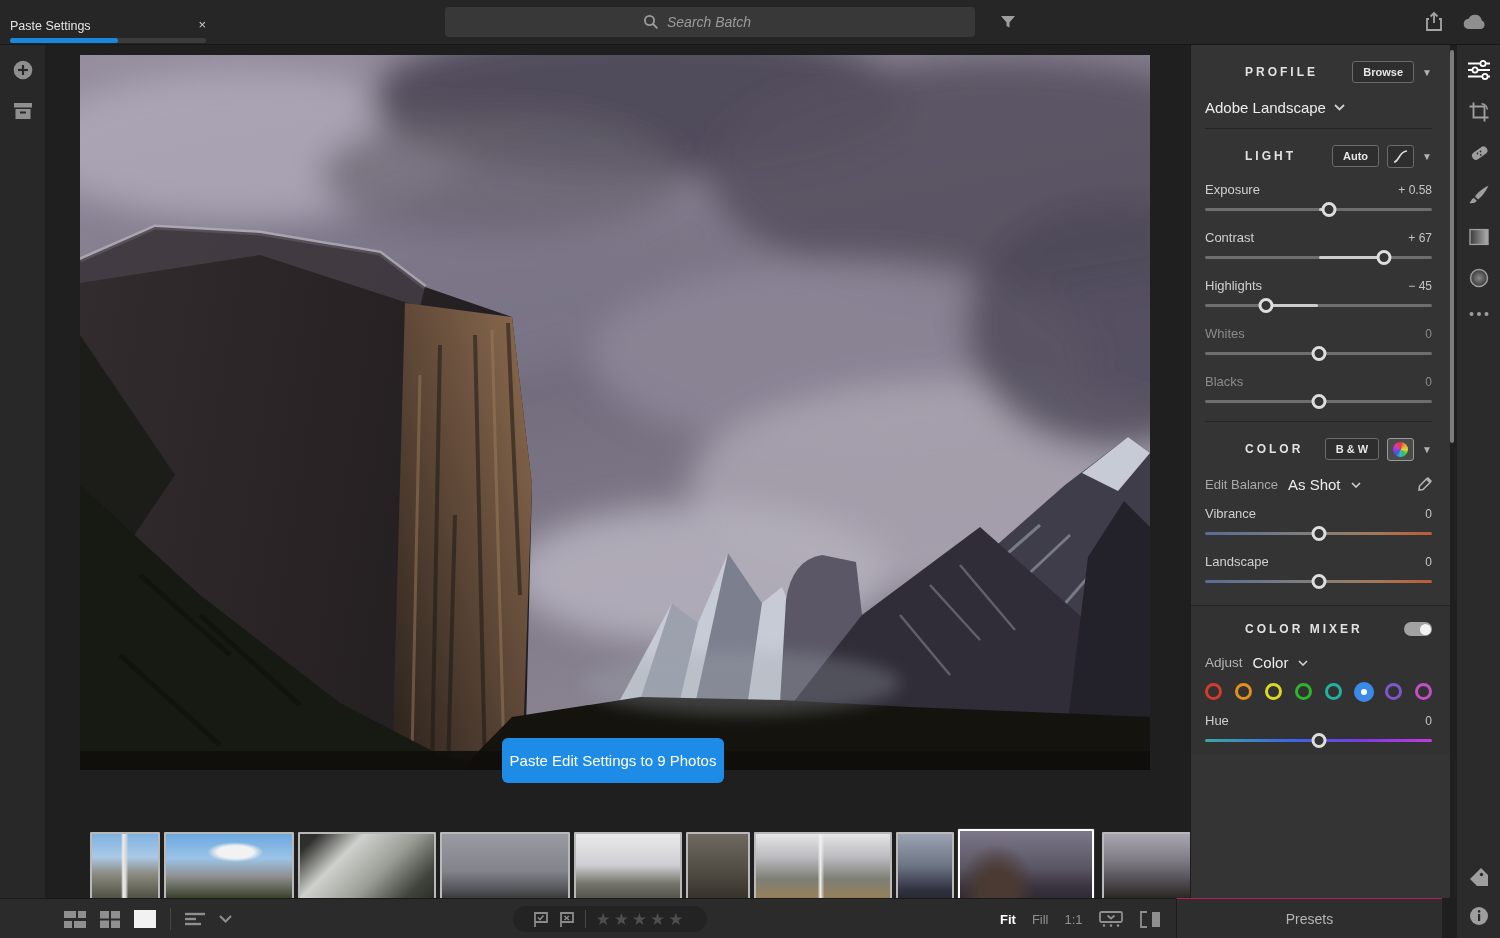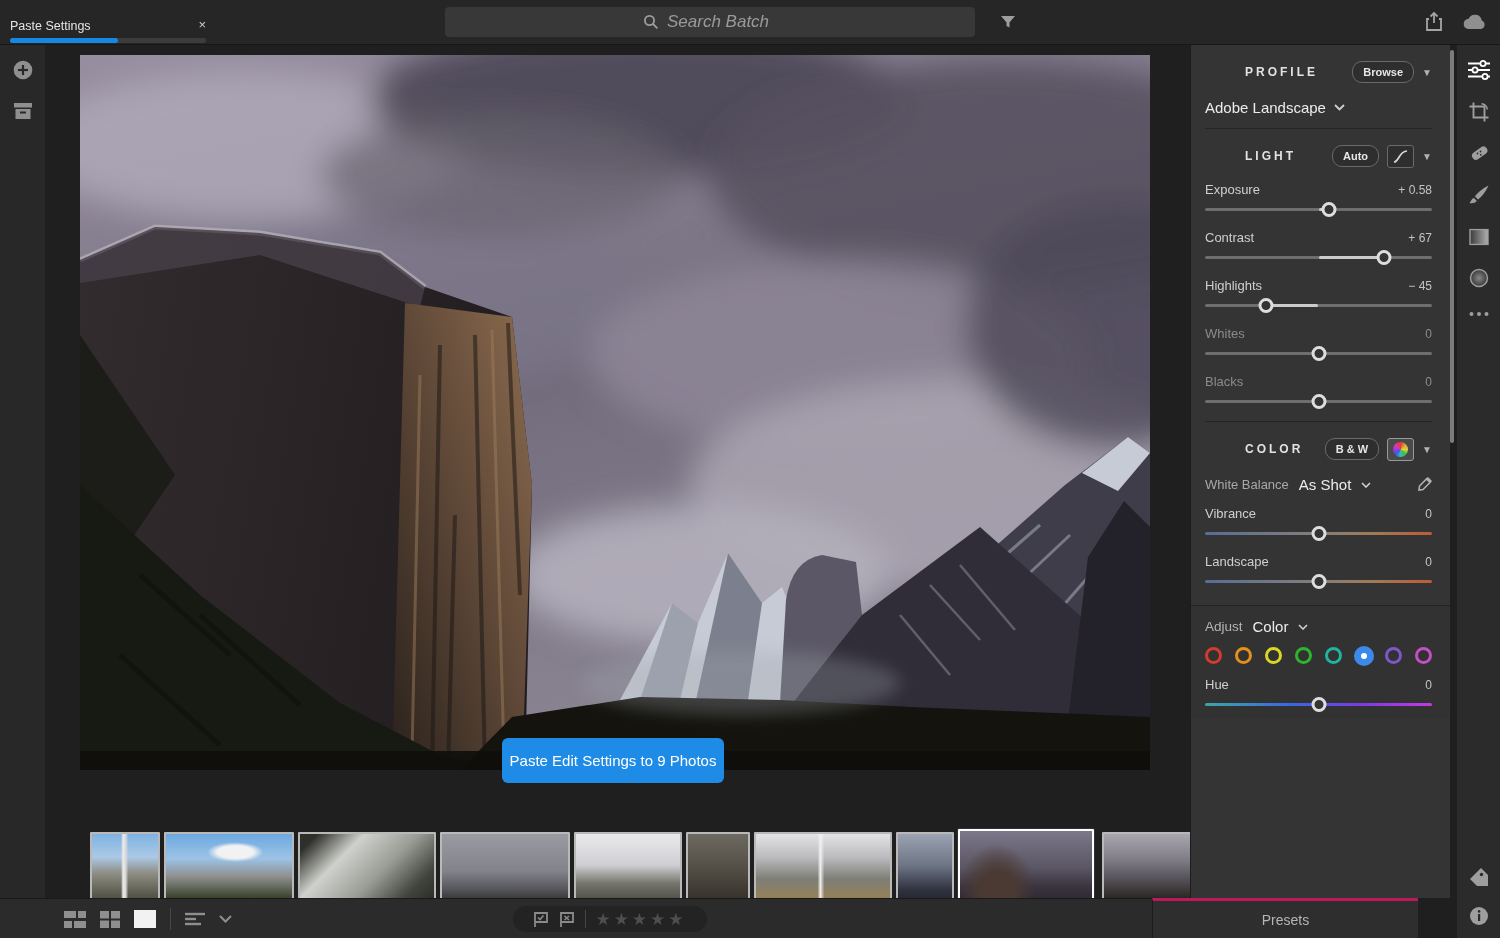"Search Batch" #search-input { font-size: 17px -> 14px }
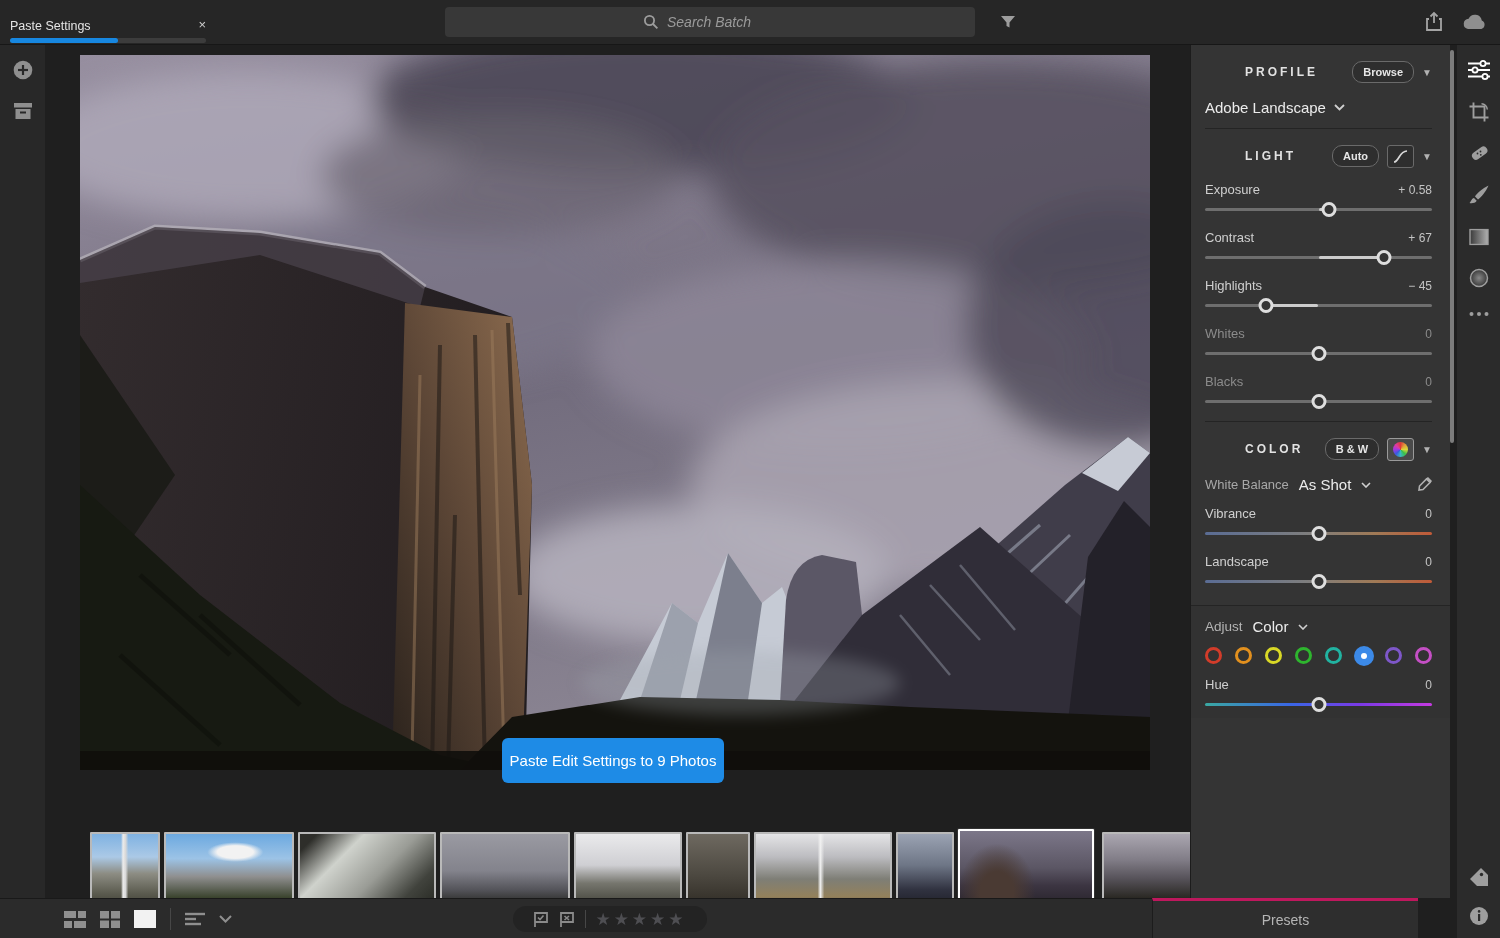"Browse" .pbtn { border-radius: 10px -> 3px }
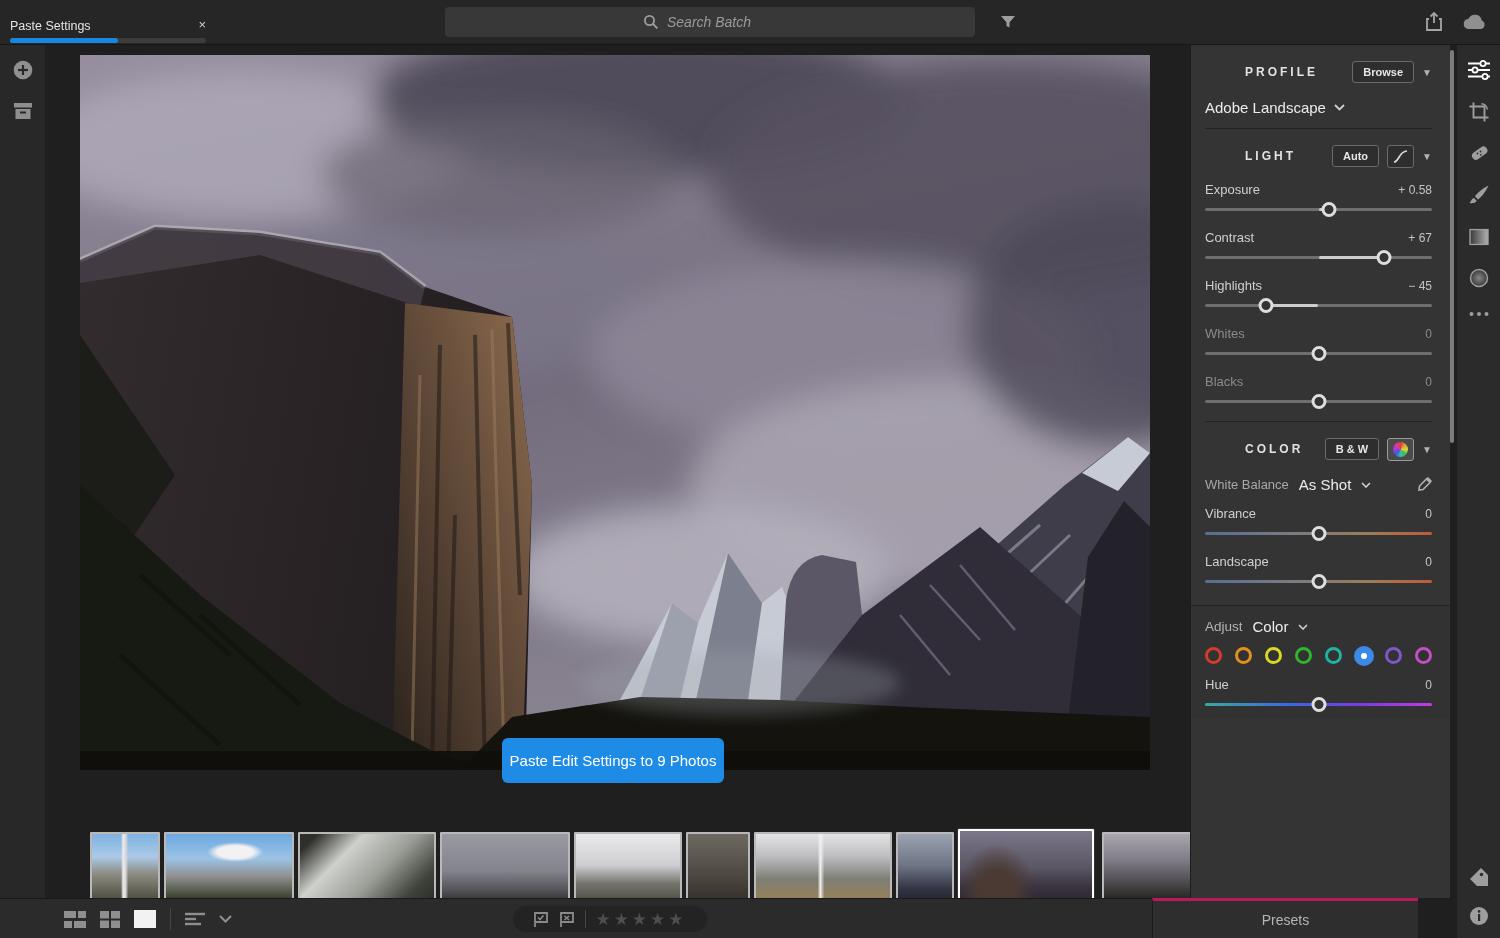"White Balance" span { text: White -> Edit }
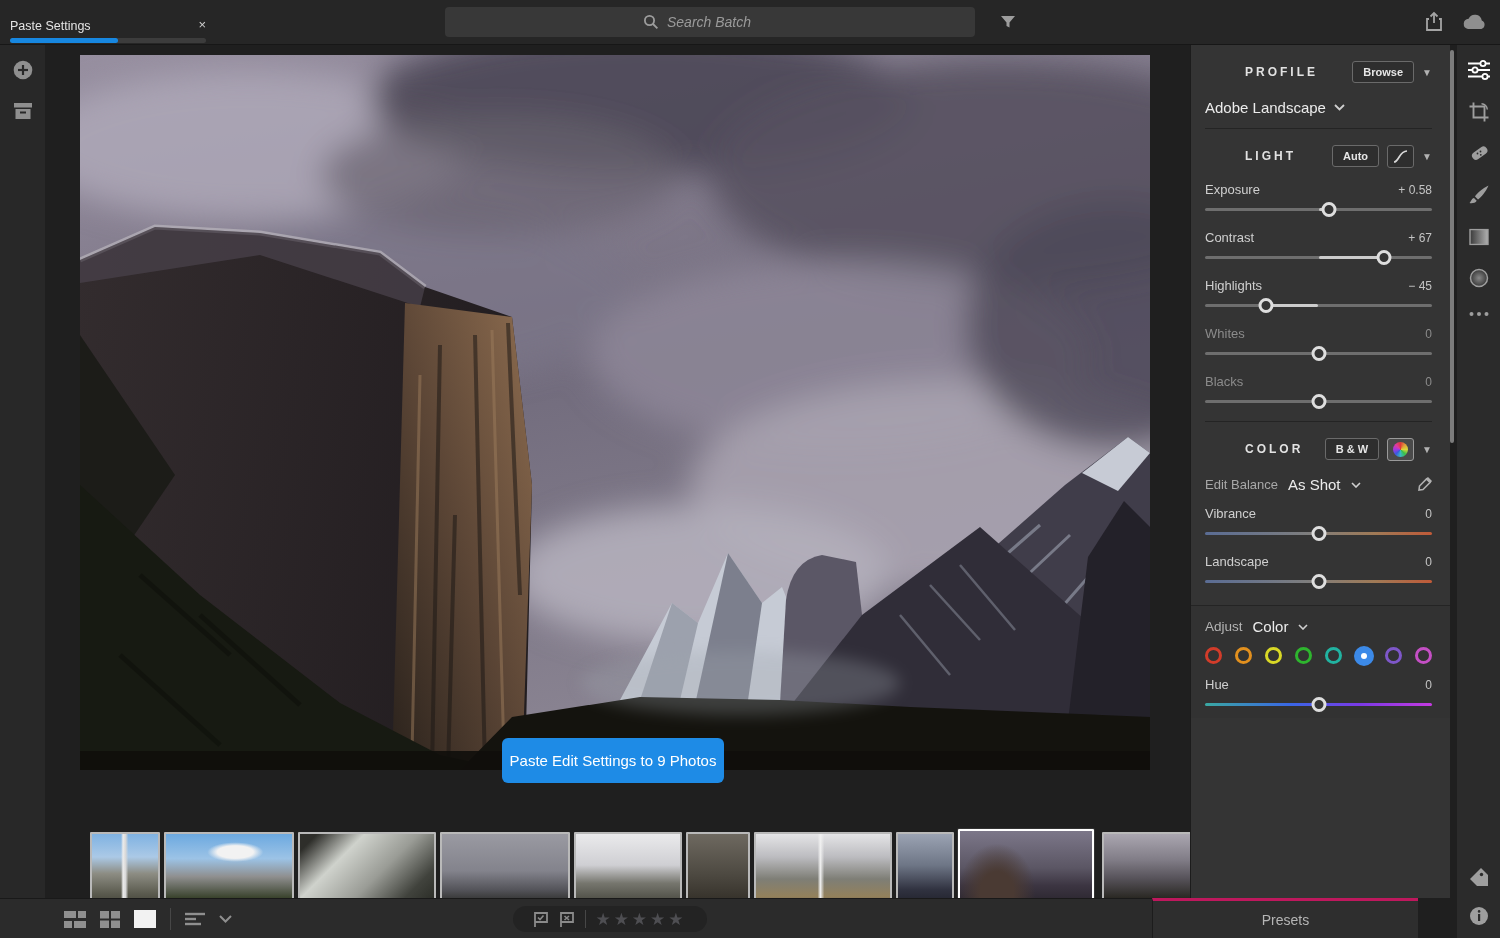"COLOR MIXER" div.sect-head { html: none -> <div> <span>COLOR MIXER</span> <span> <span></span> </span> </div> }
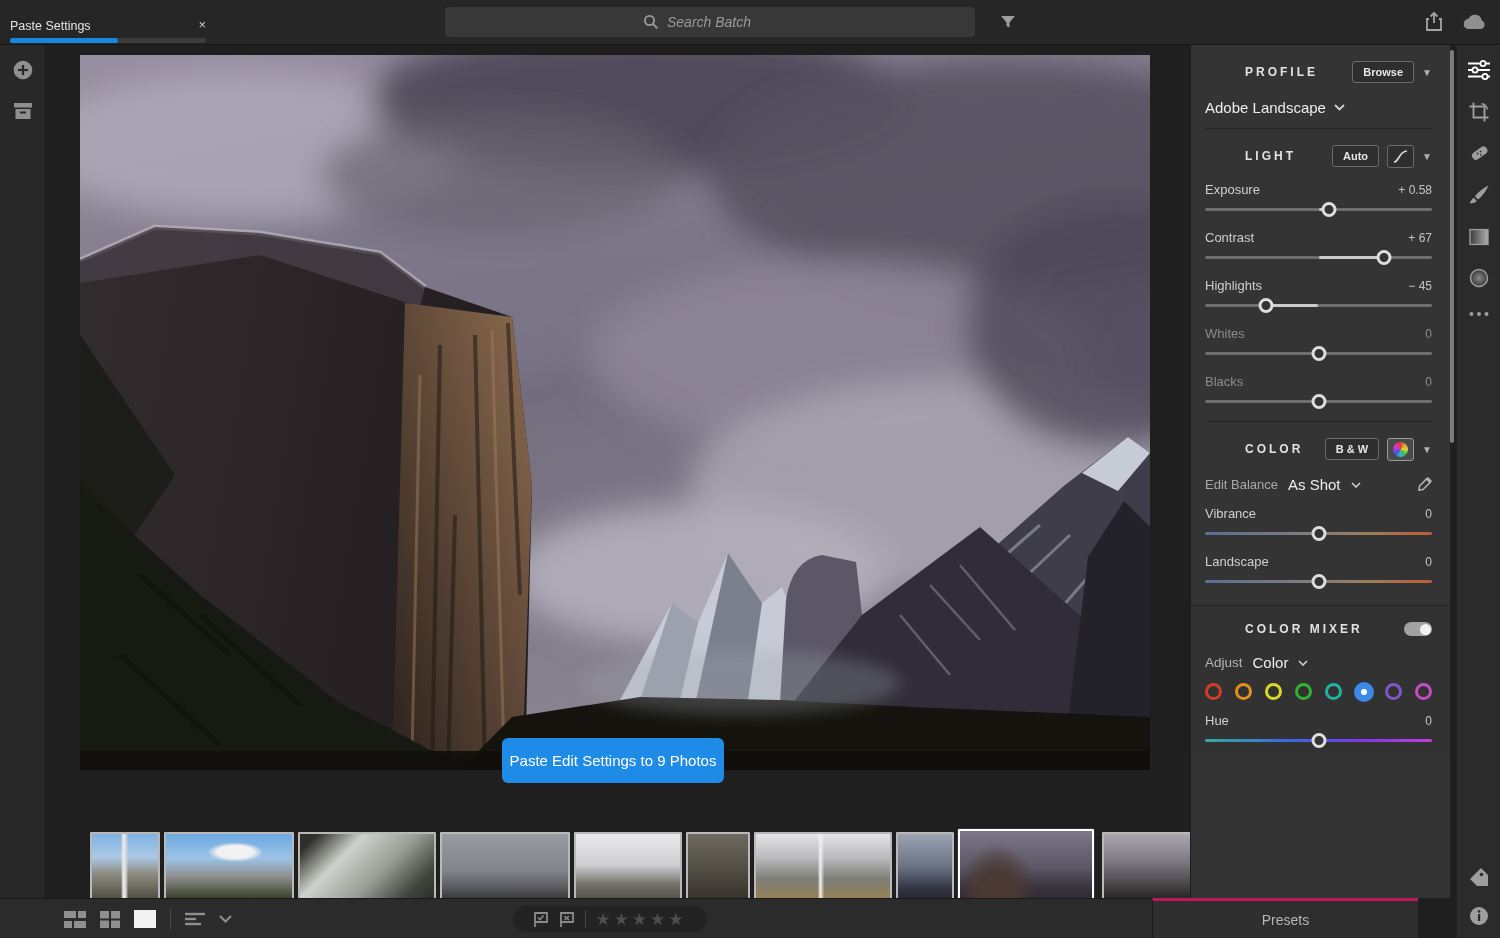"Fit" div.tb-group { html: none -> <div> <span>Fit</span> <span>Fill</span> <span>1:1</span> <span> <svg> <rect></rect> <path></path> <circle></circle> <circle></circle> <circle></circle> </svg> </span> <span> <svg> <path></path> <rect></rect> </svg> </span> </div> }
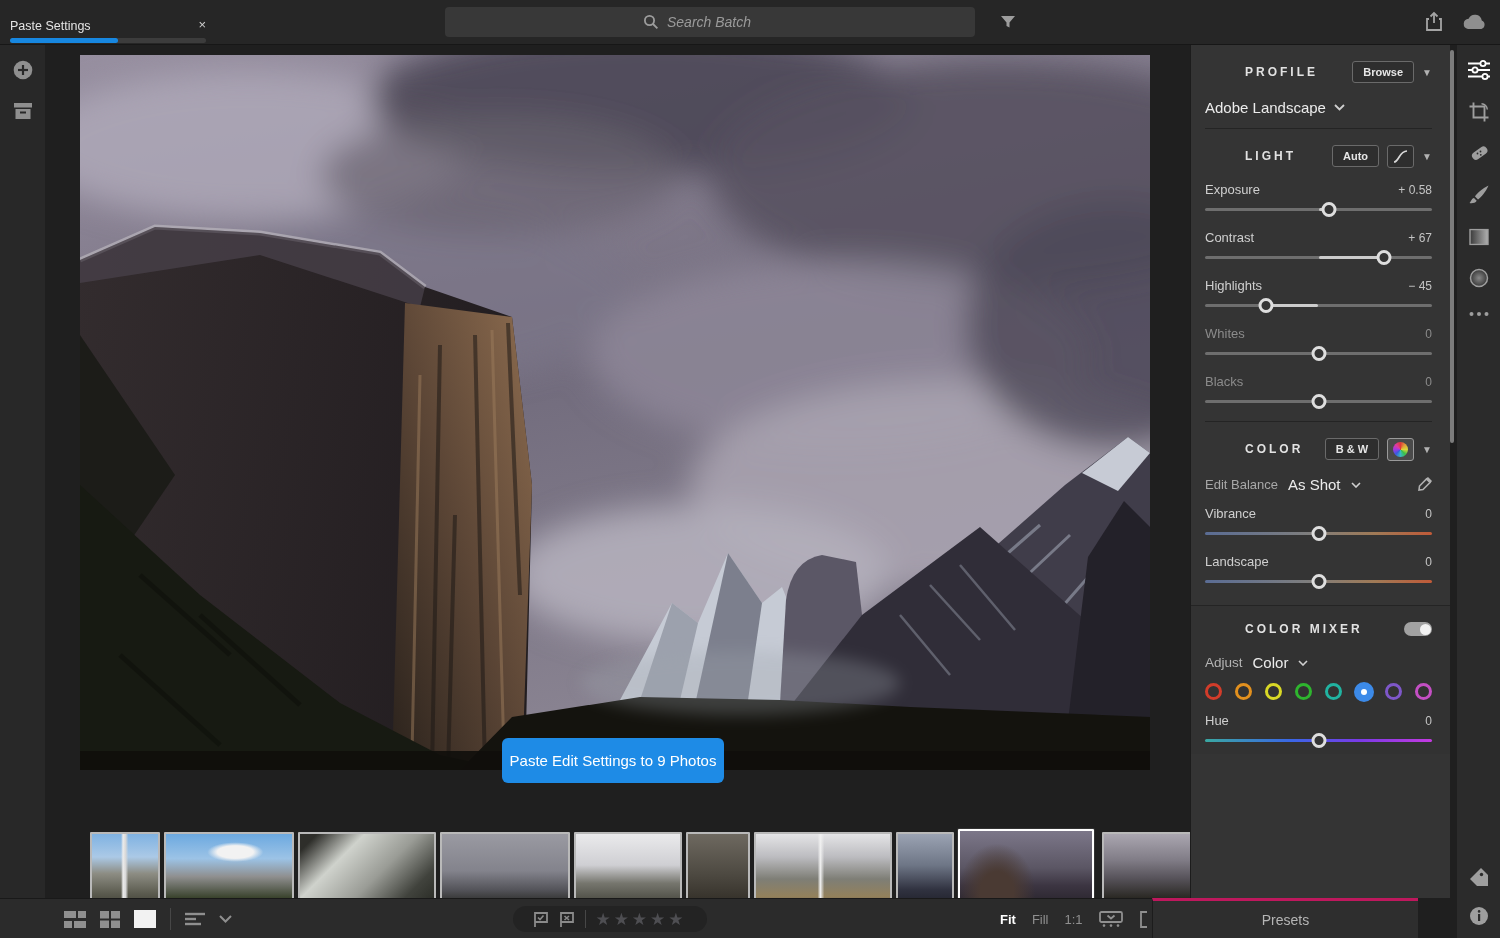"Presets" #panel-footer { border-top: 3px solid #be185d -> 1px solid #be185d; left: 1152px -> 1176px }
